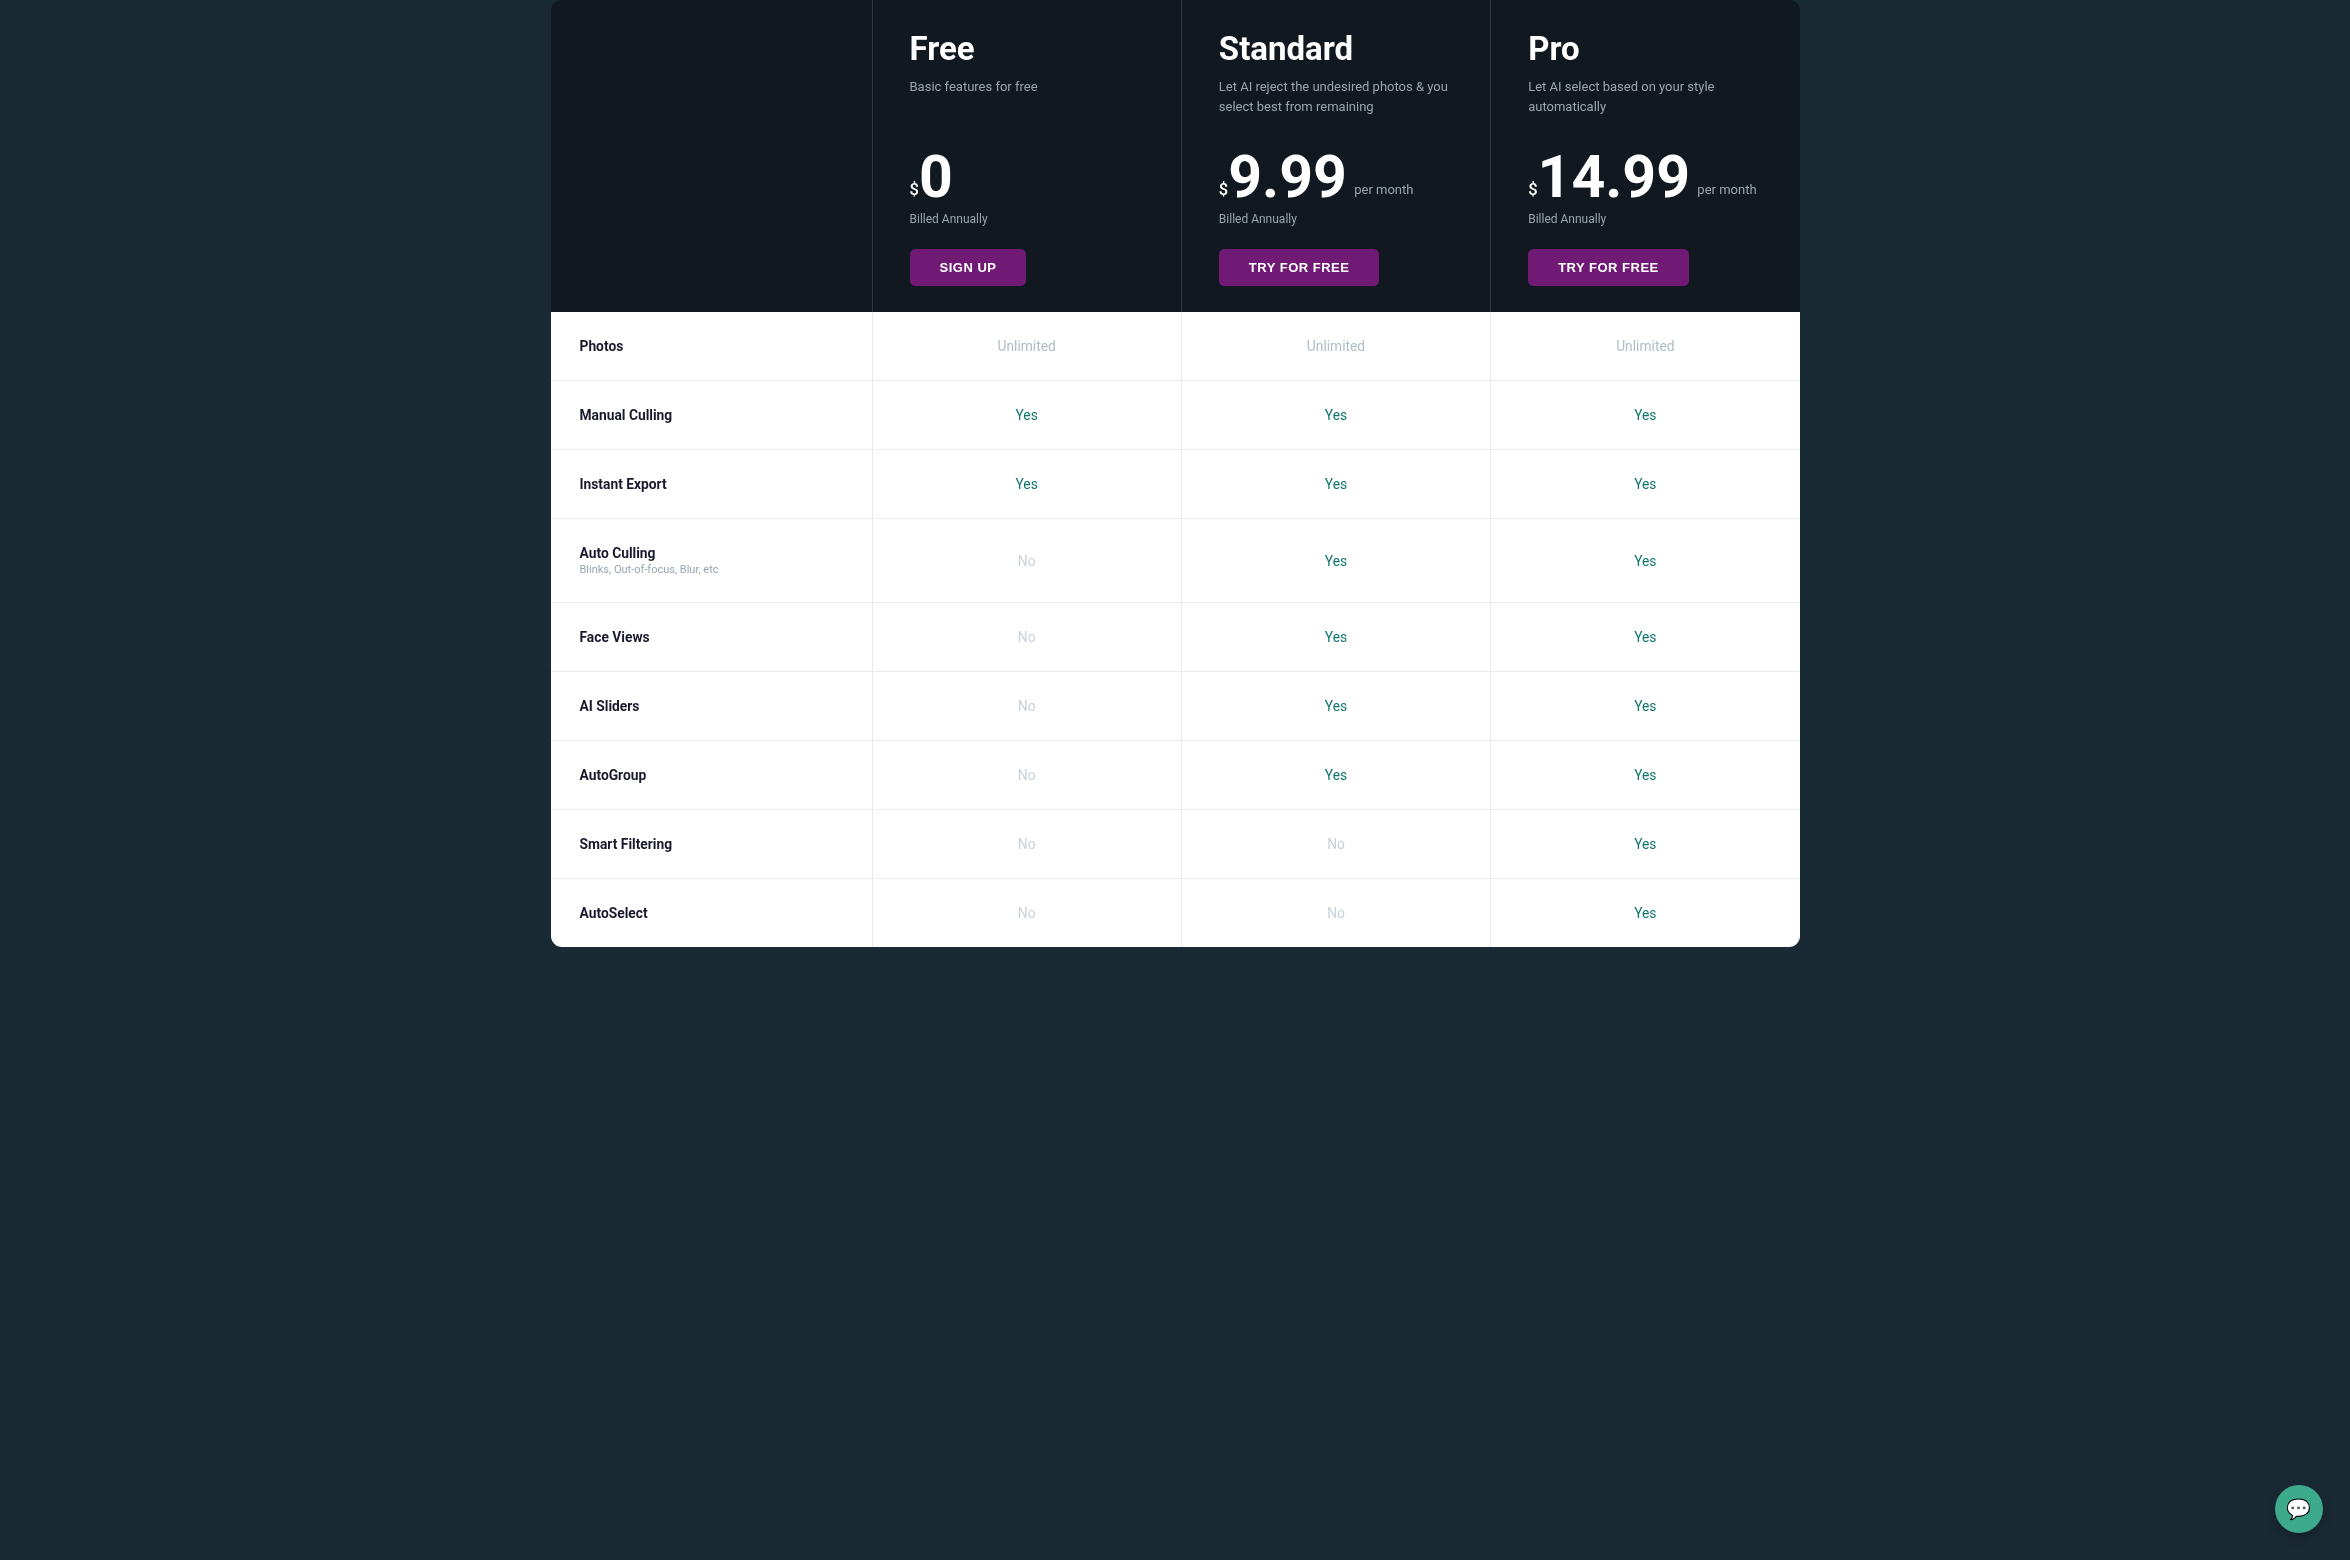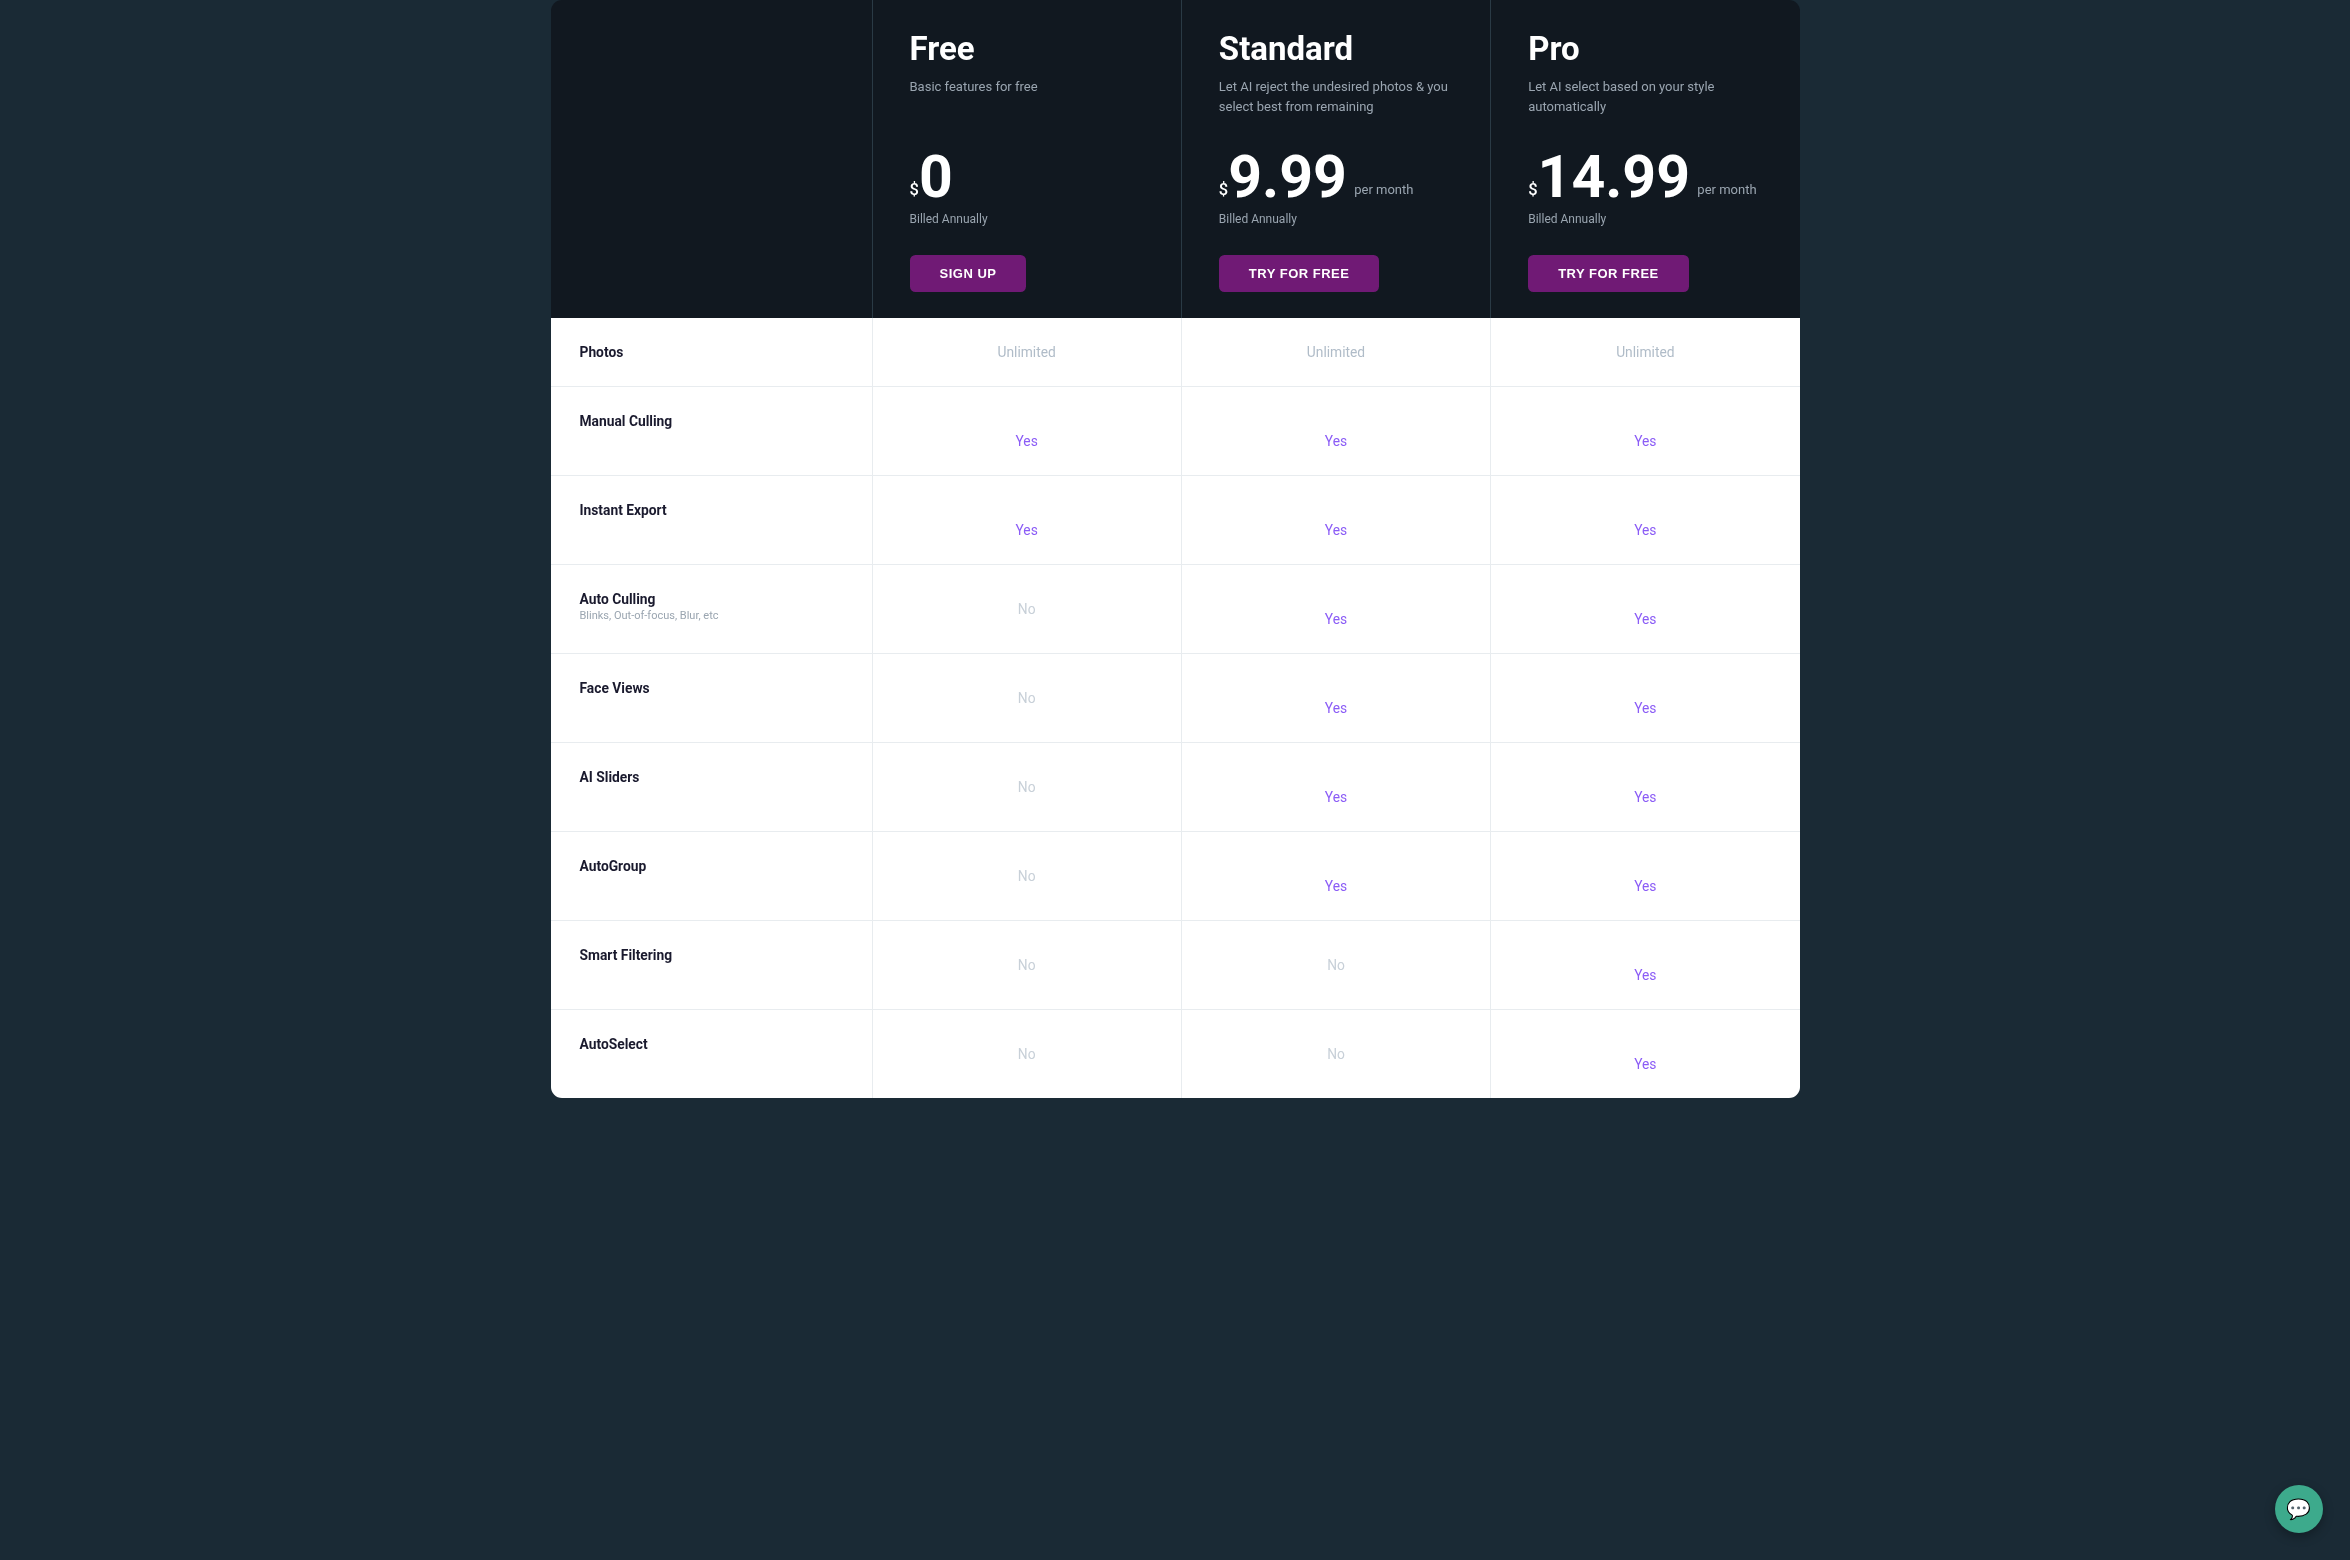"Billed Annually" .billed-text { margin-bottom: 29px -> 23px }
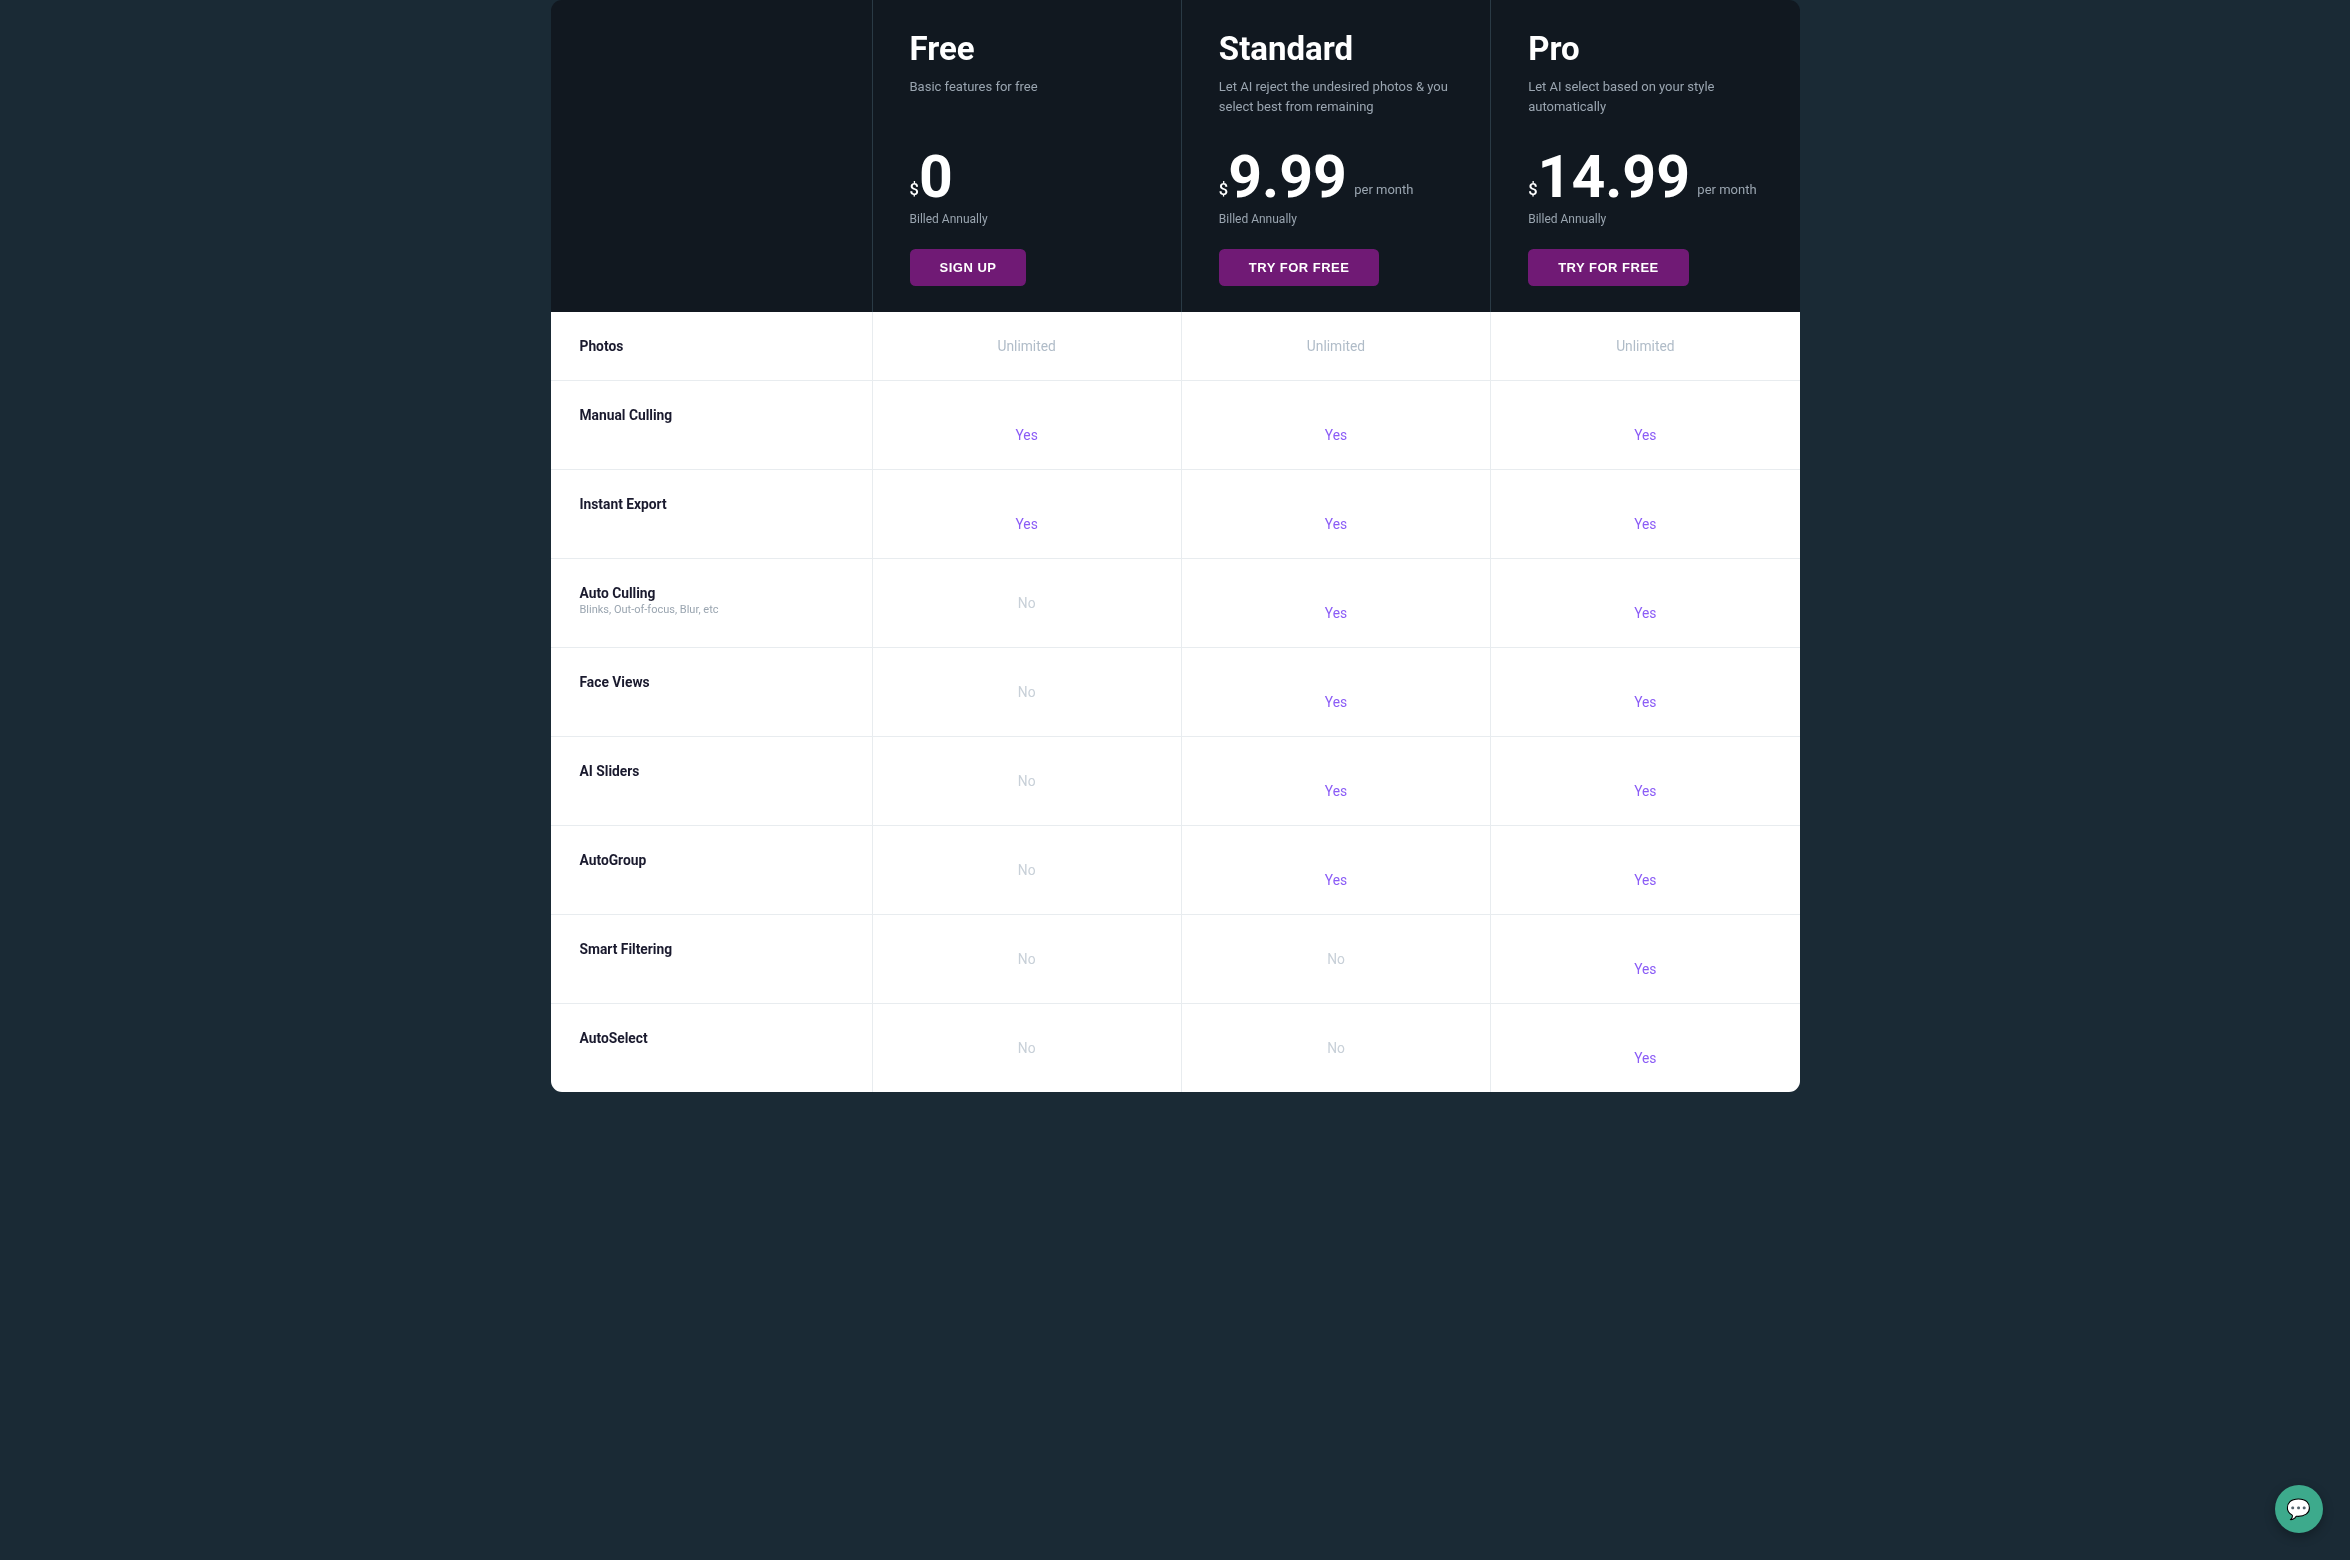"Yes" .feature-value.yes { color: #8b5cf6 -> #0f766e; margin-top: 20px -> none }
